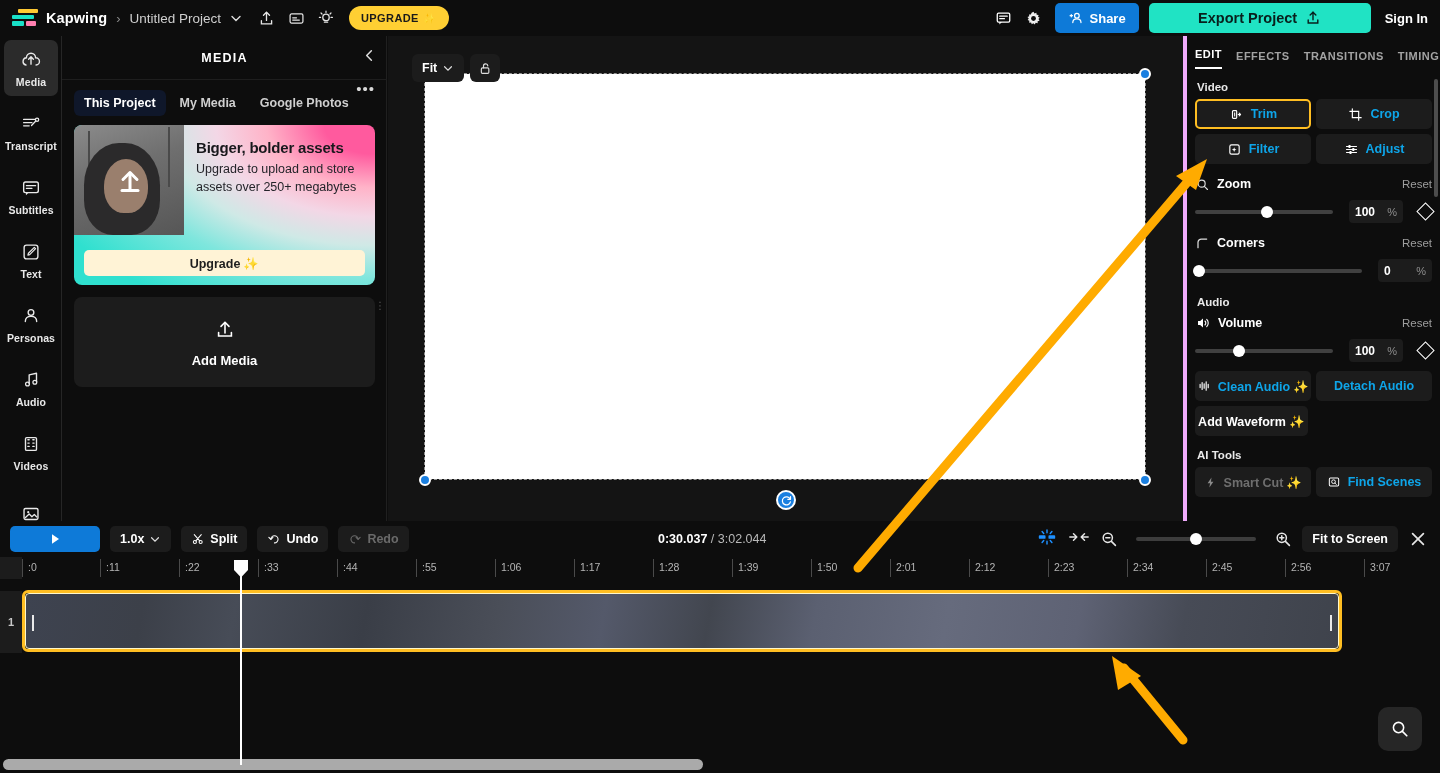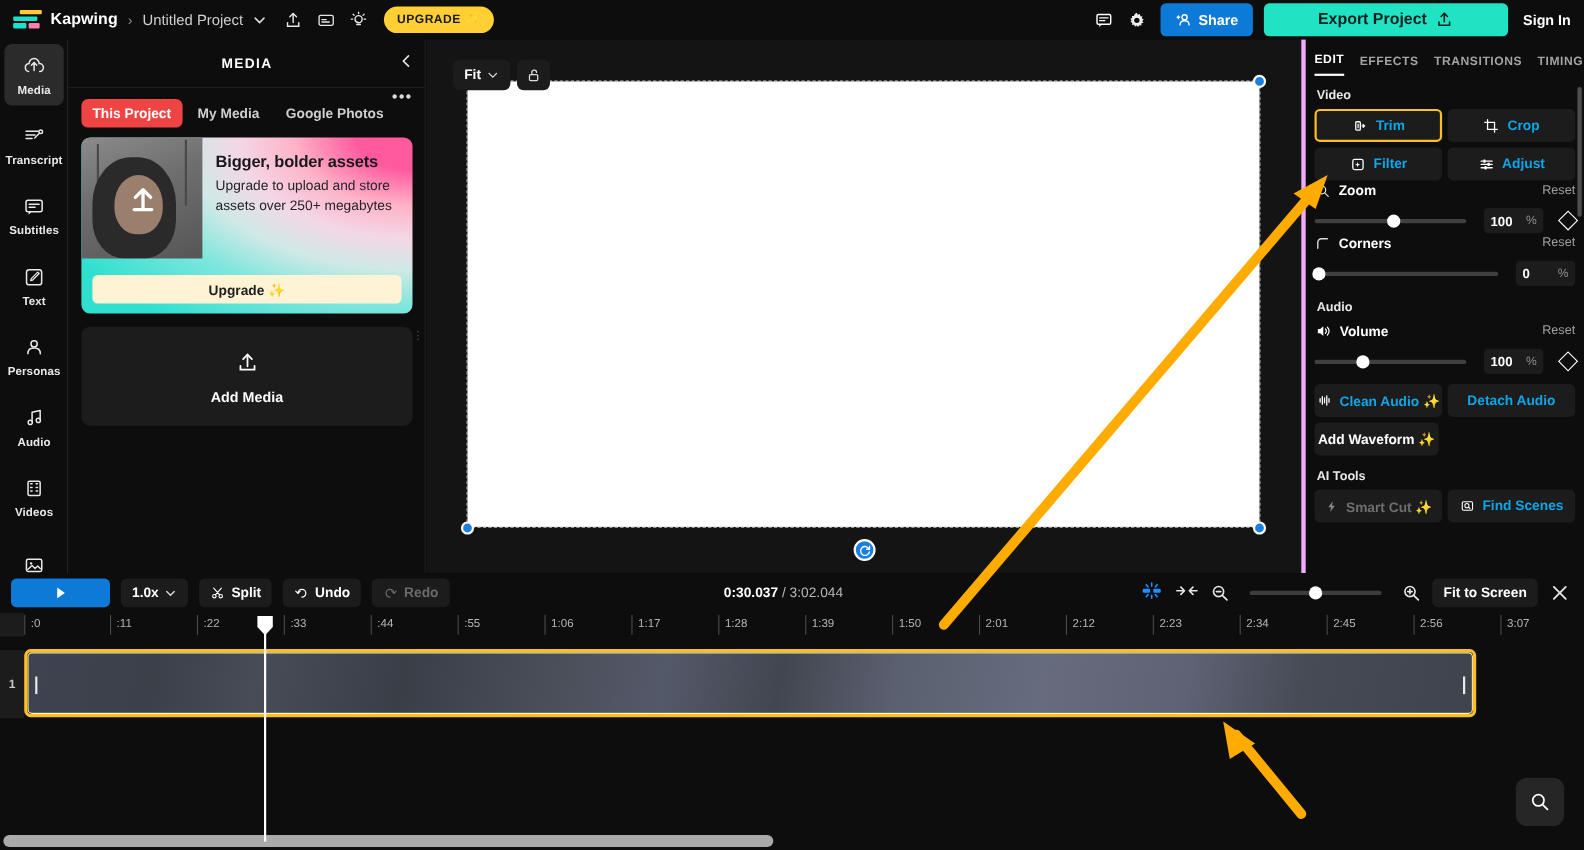"This Project" .mtab.active { background: #ef4444 -> #0f172a }
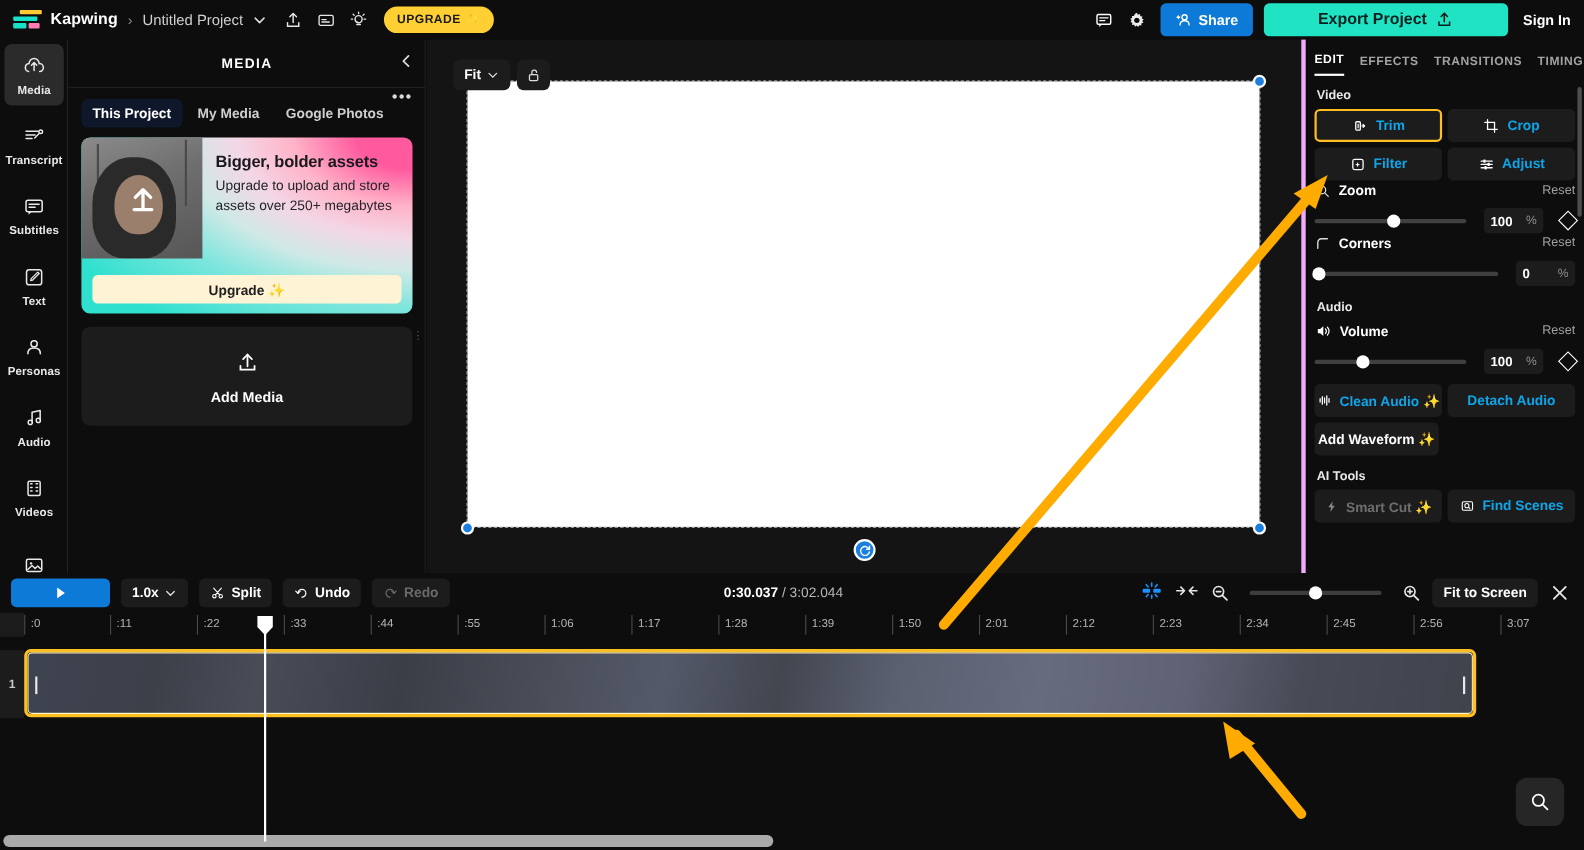"Zoom" .slider-row { margin-top: none -> 11px }
